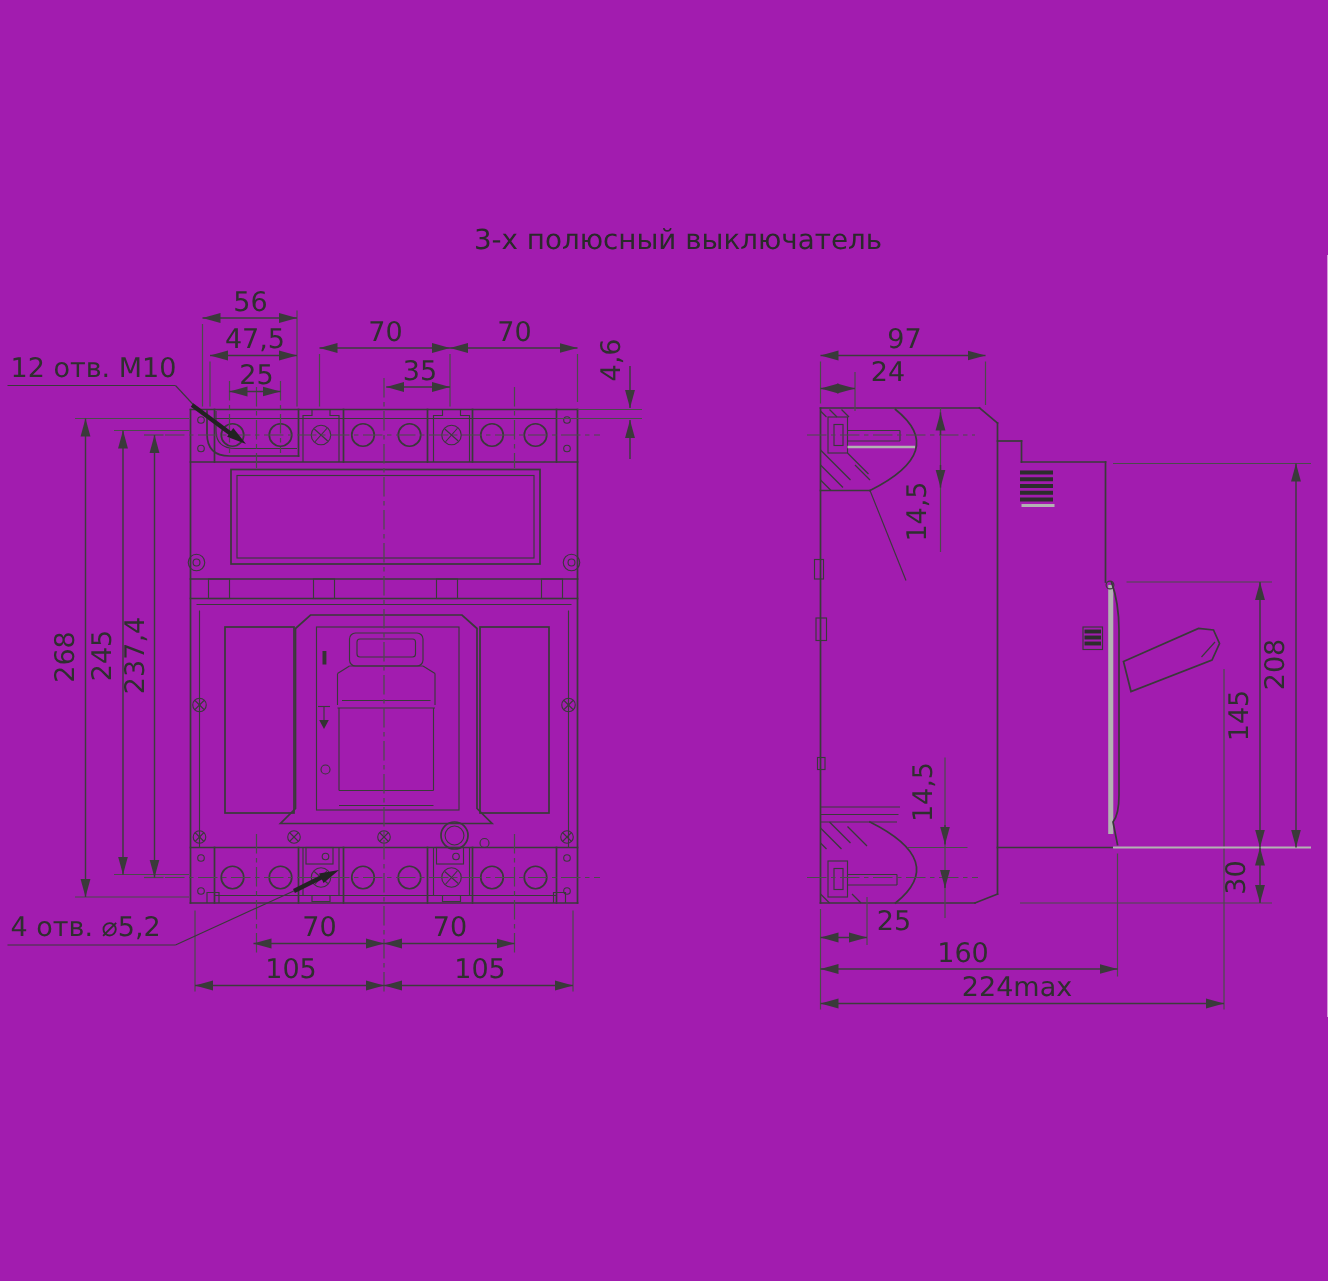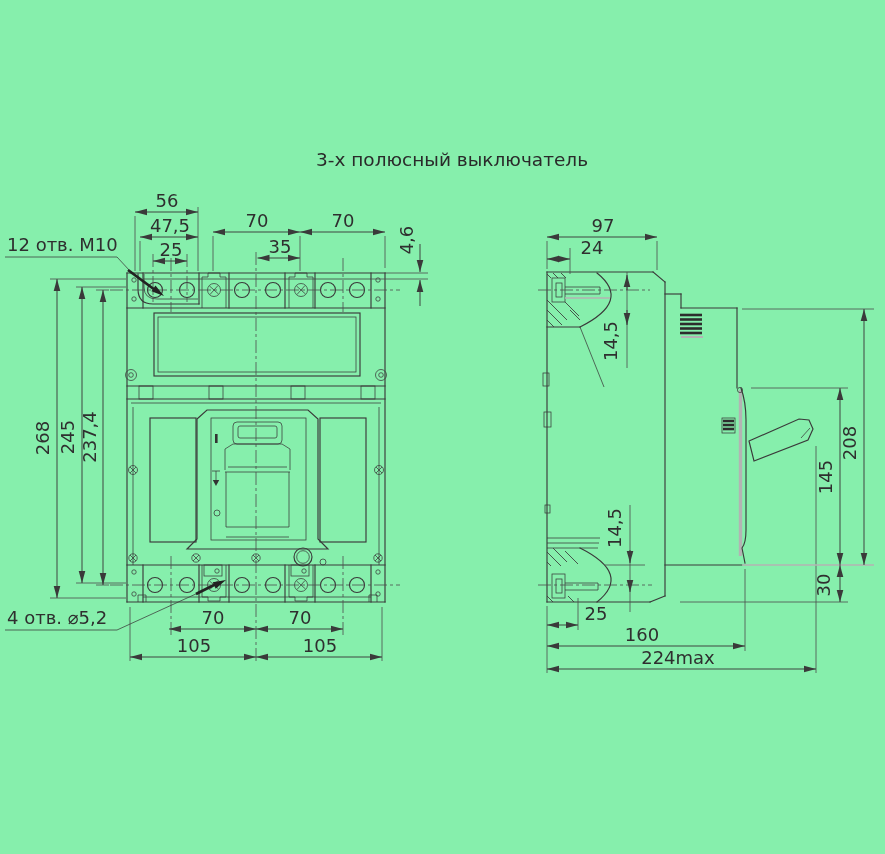"3-х полюсный выключатель" .stage { background: #86efac -> #a21caf }
